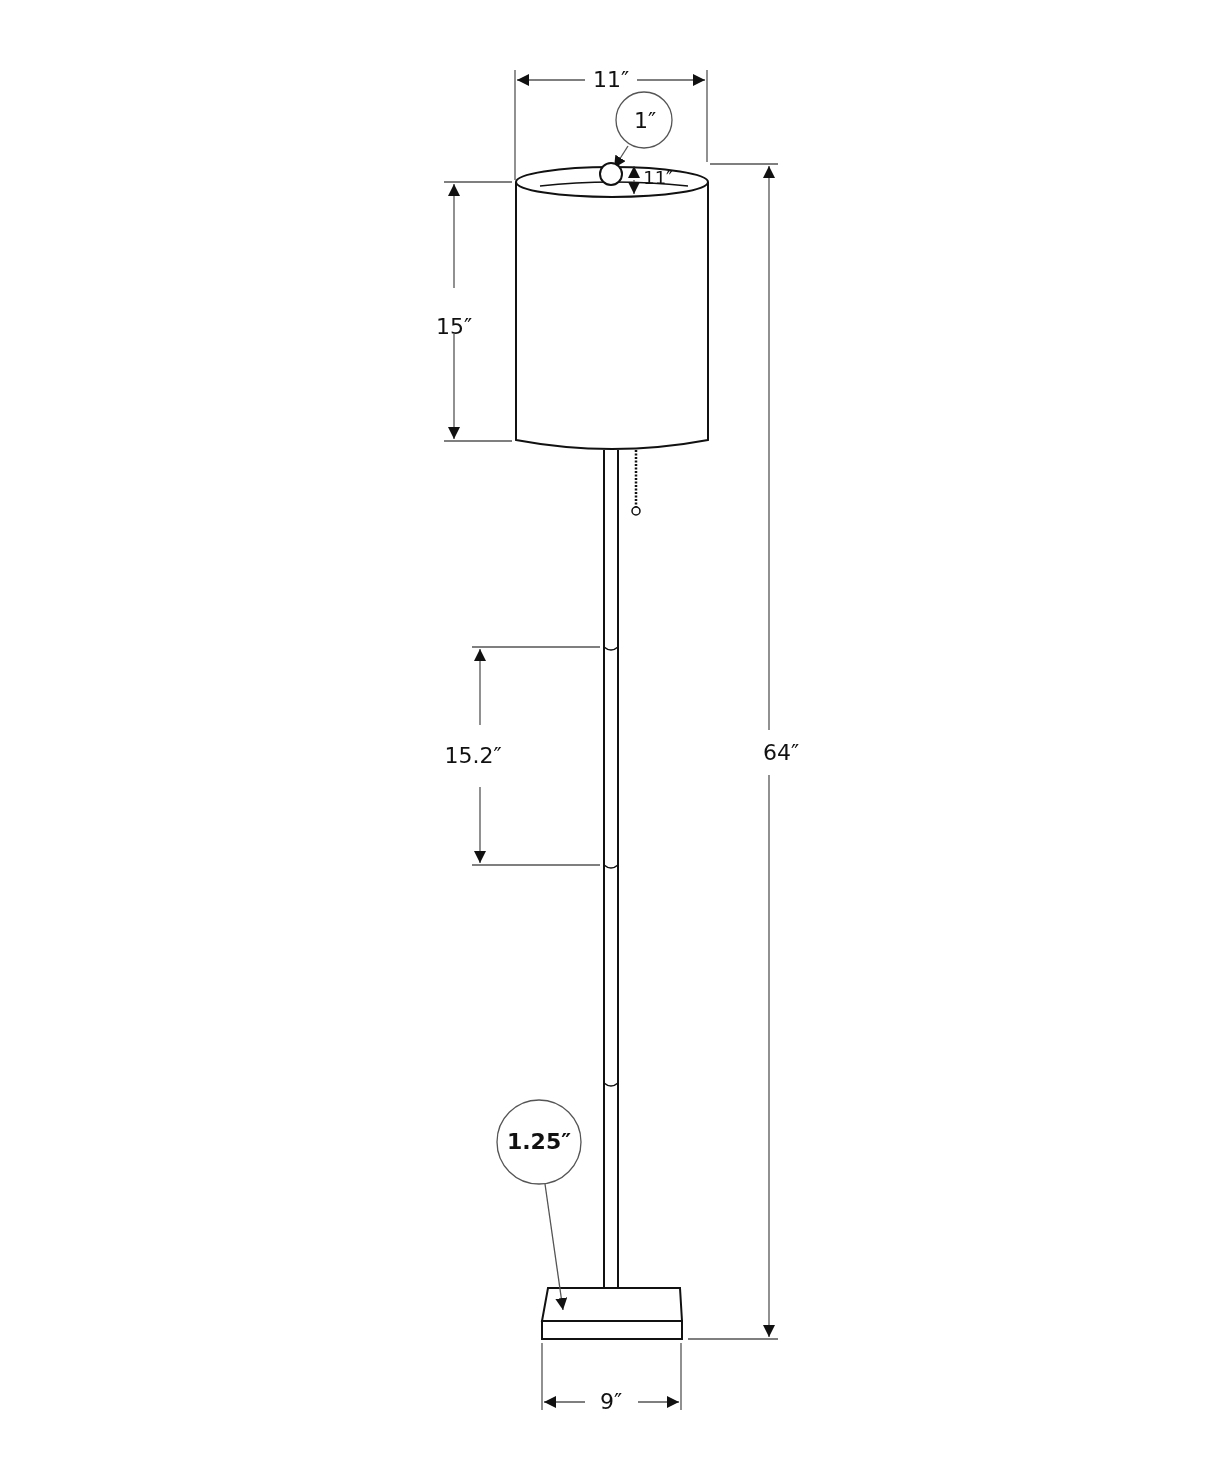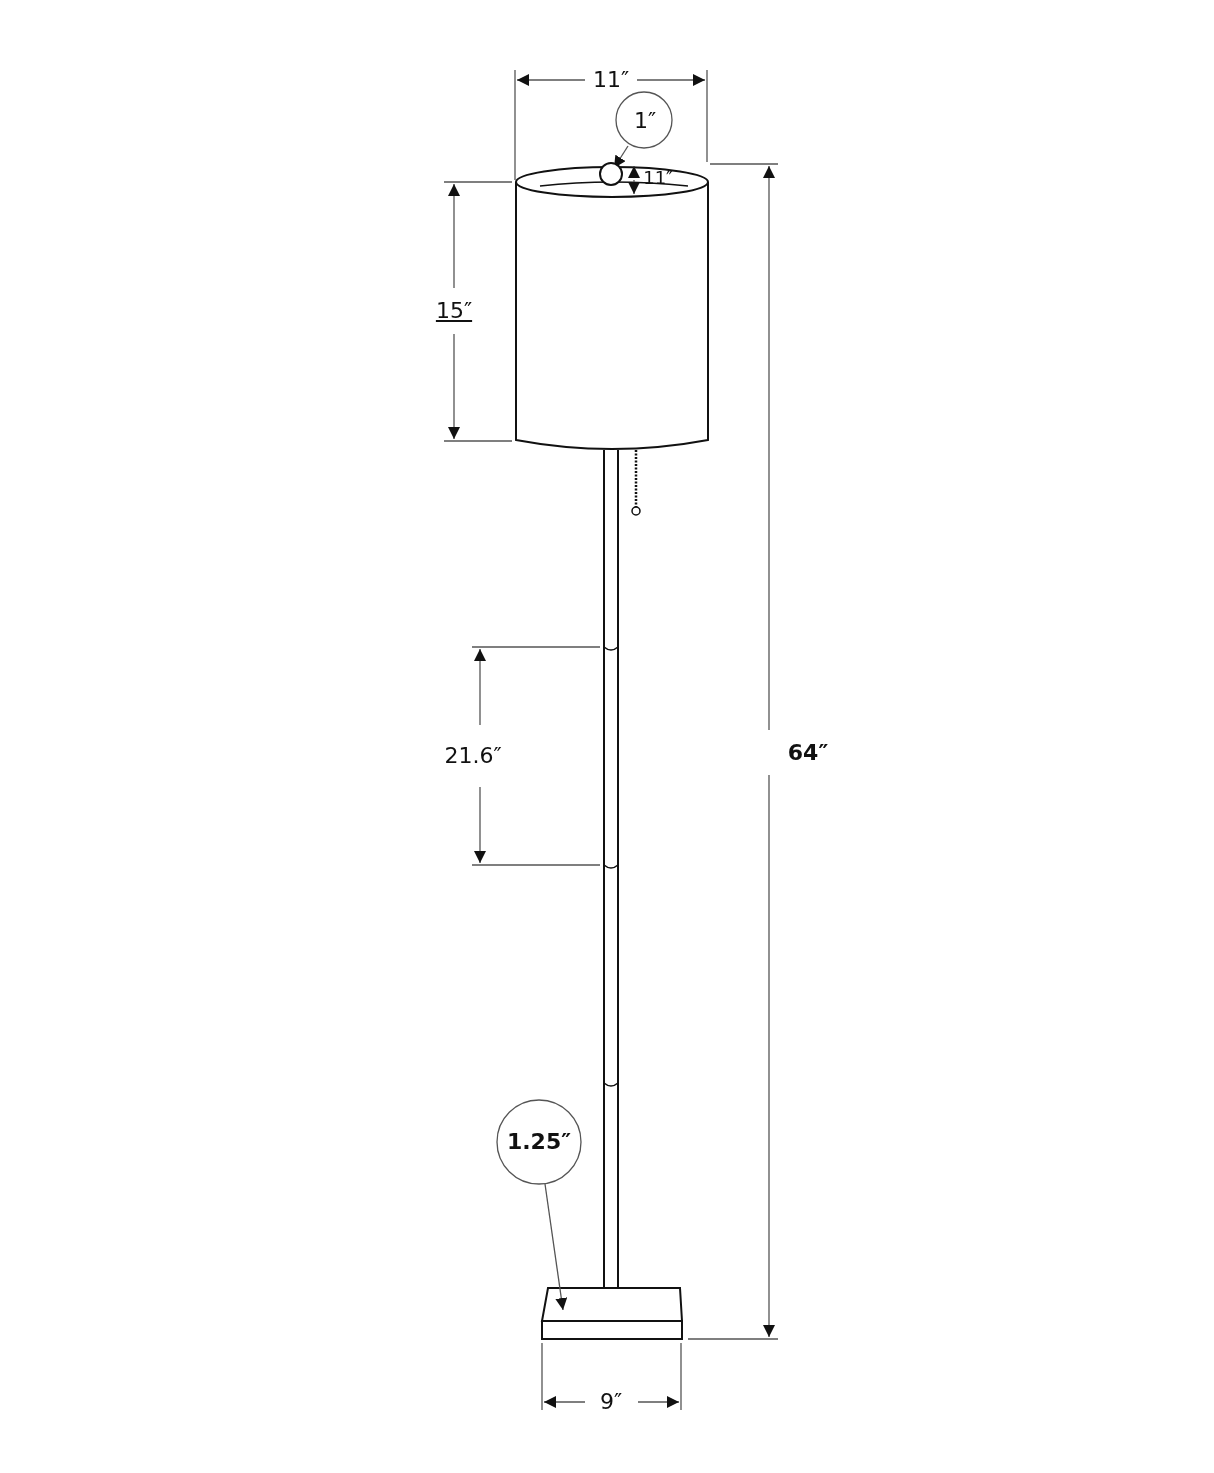"15″" span.lbl { text-decoration: underline -> none; top: 311px -> 327px }
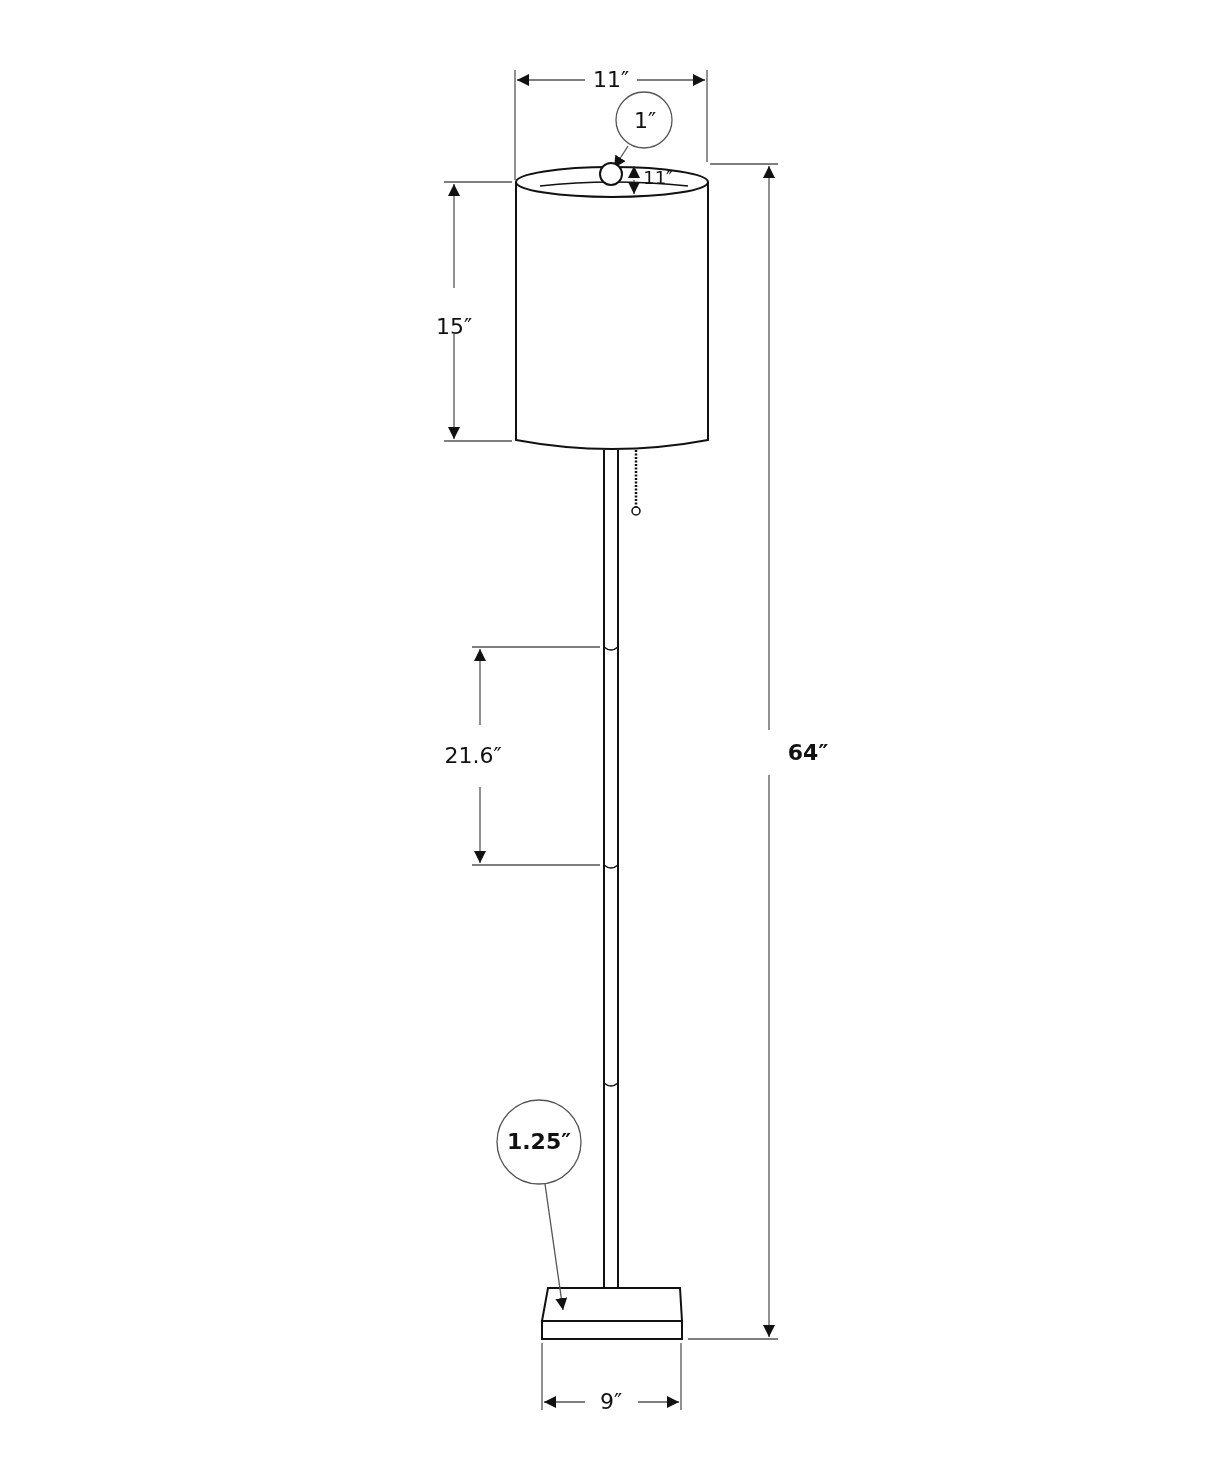"21.6″" span.lbl { text: 21.6 -> 15.2 }
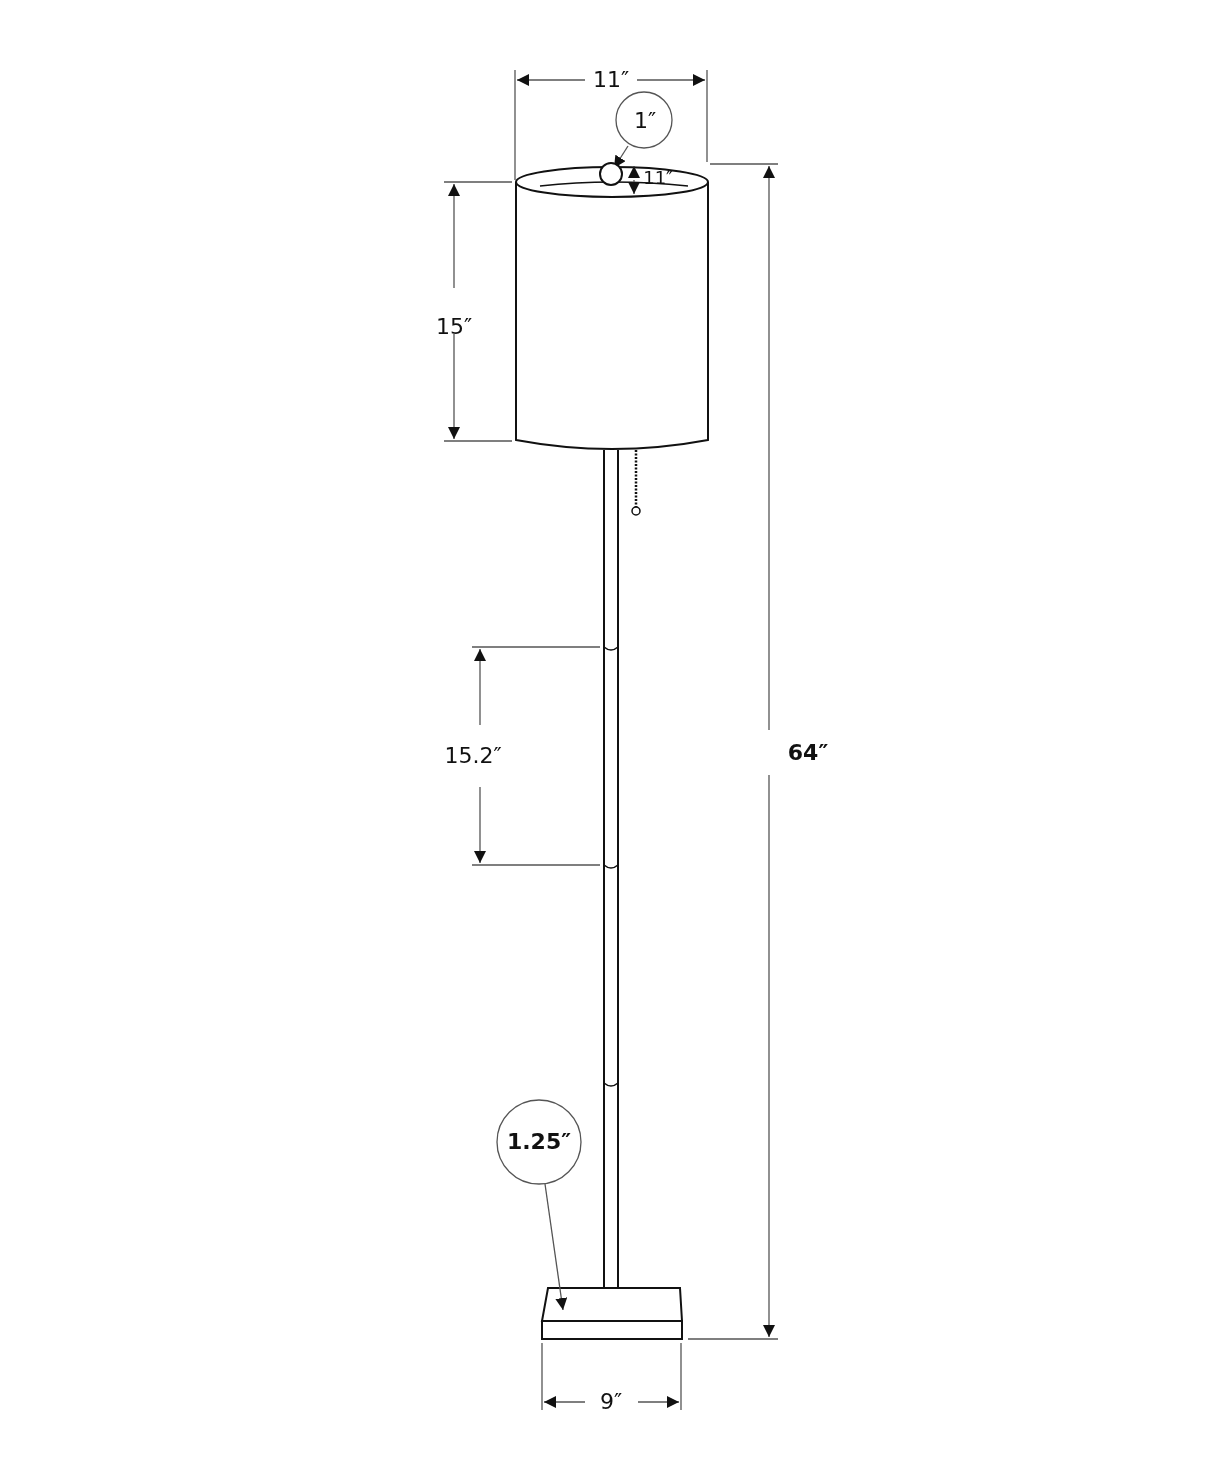"64″" span.lbl { font-weight: bold -> none; left: 808px -> 781px }
